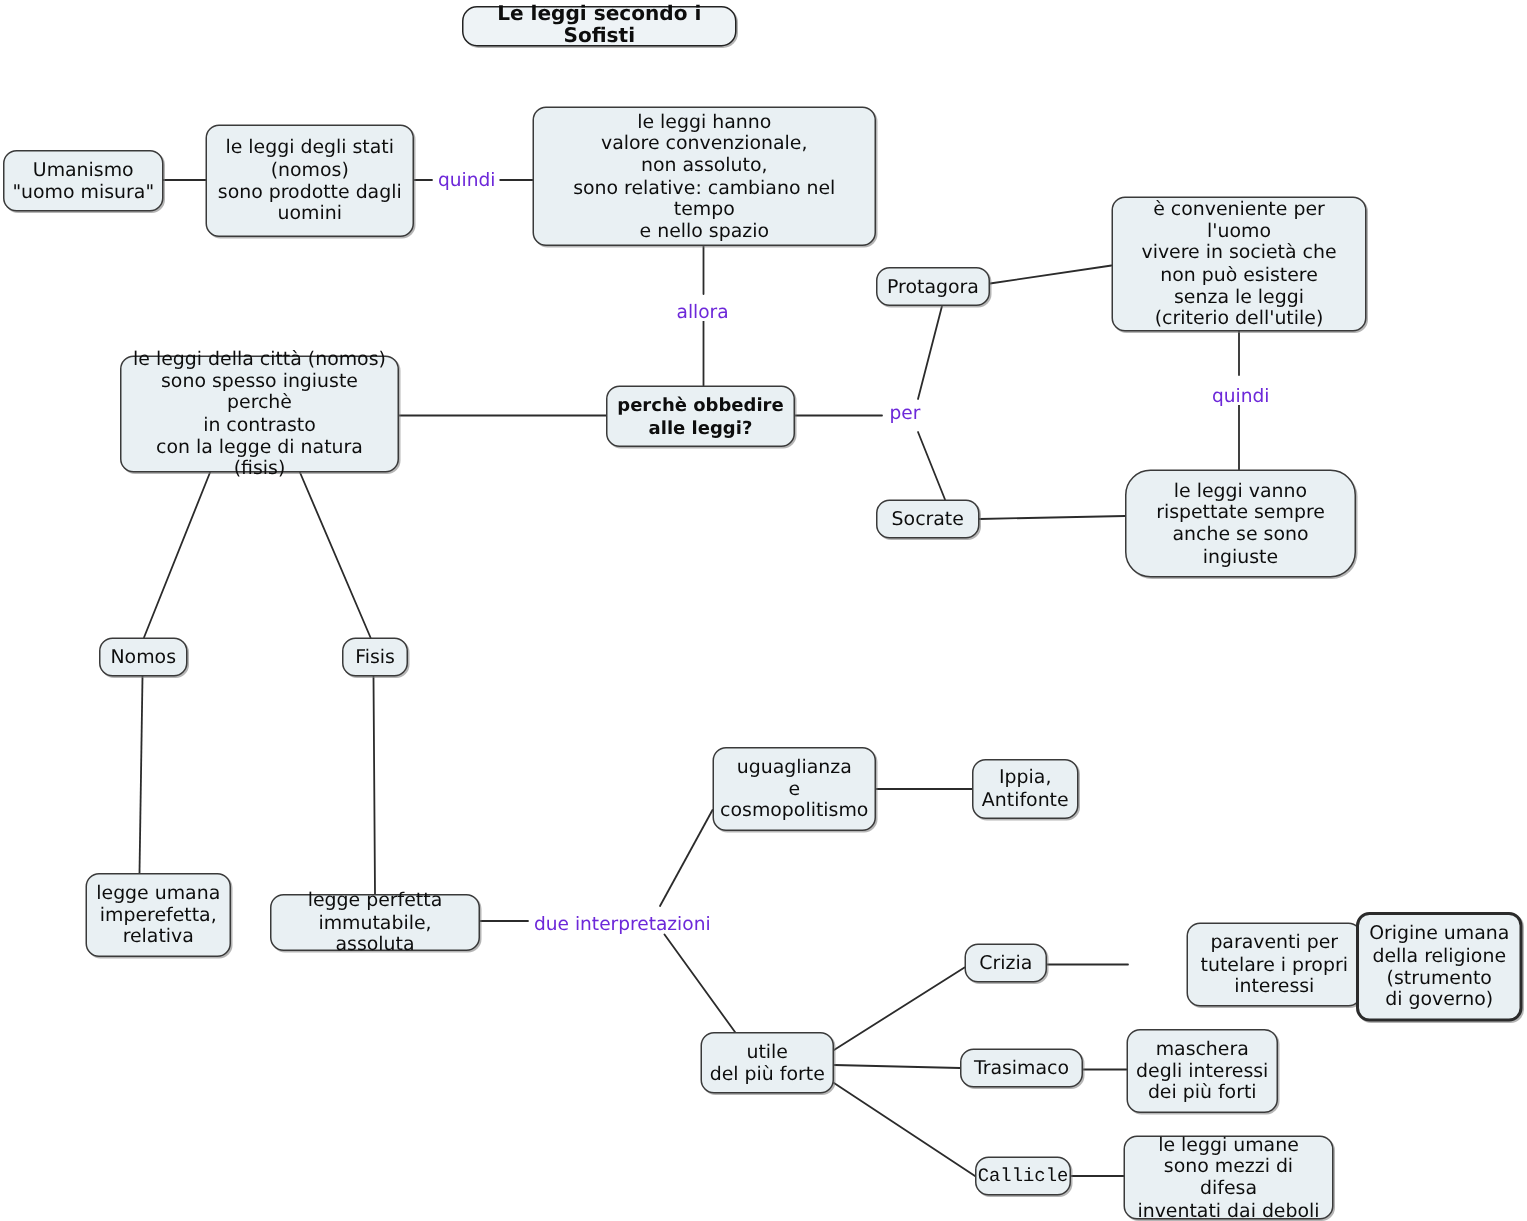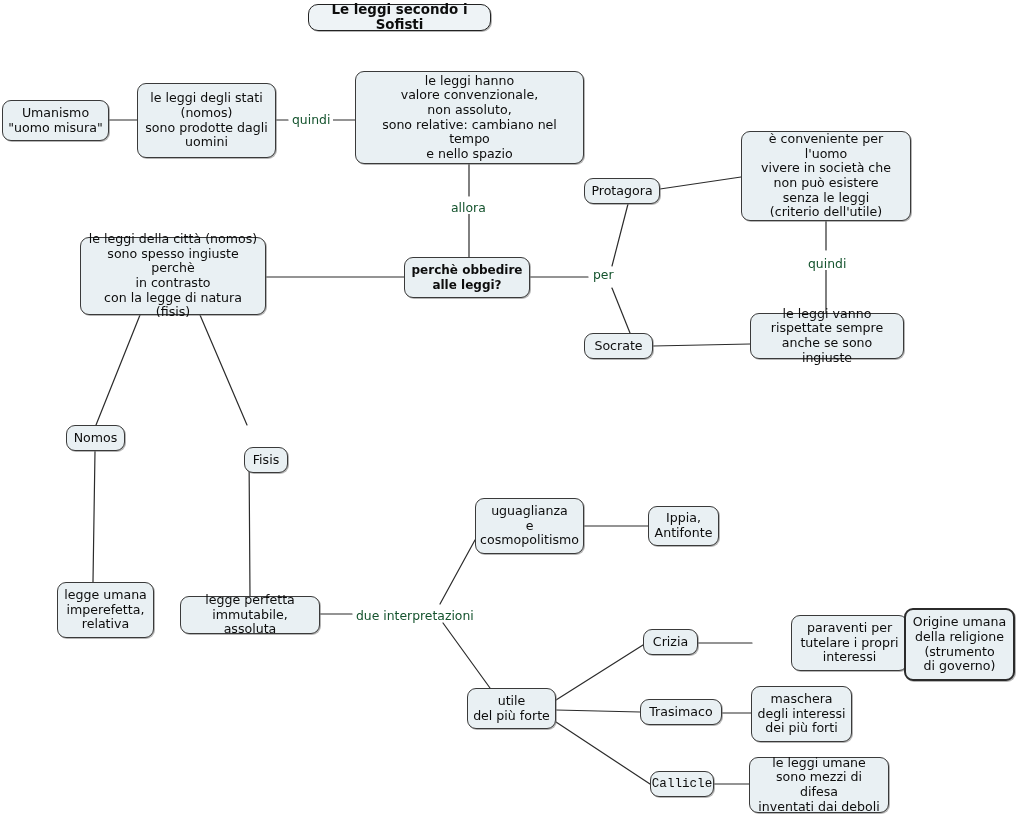"quindi" .edge-label { color: #14532d -> #6d28d9 }
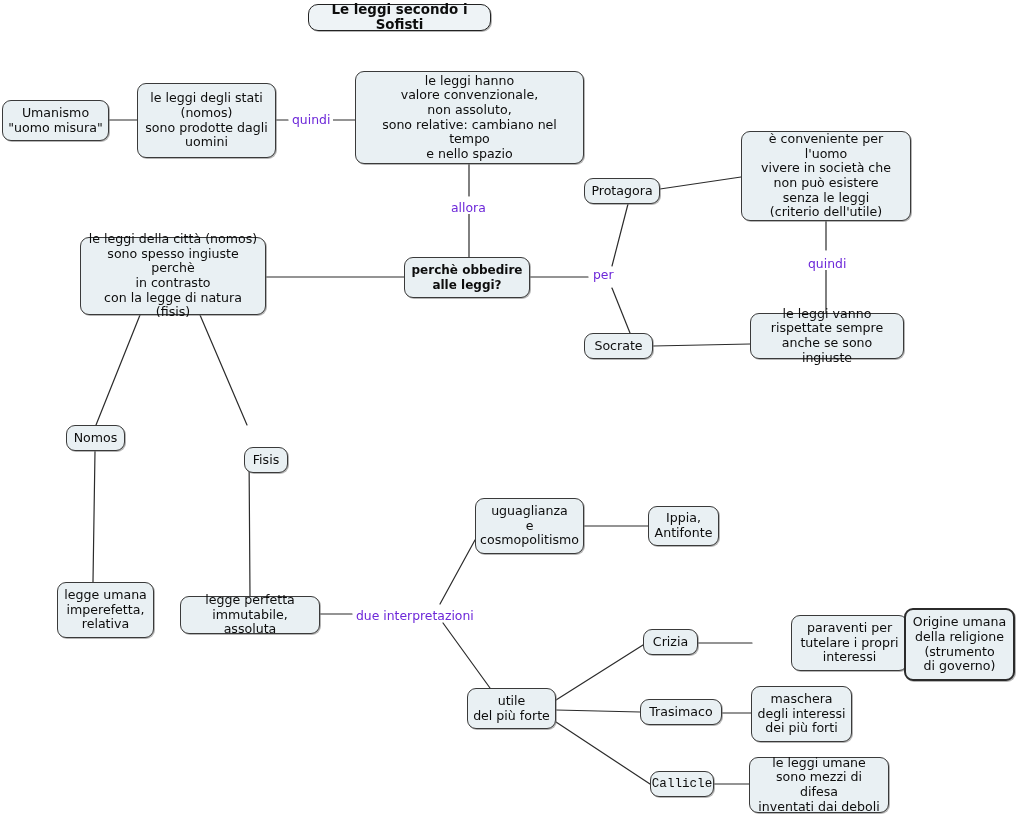"le leggi vanno" div.node { border-radius: none -> 17px; height: 46px -> 72px }
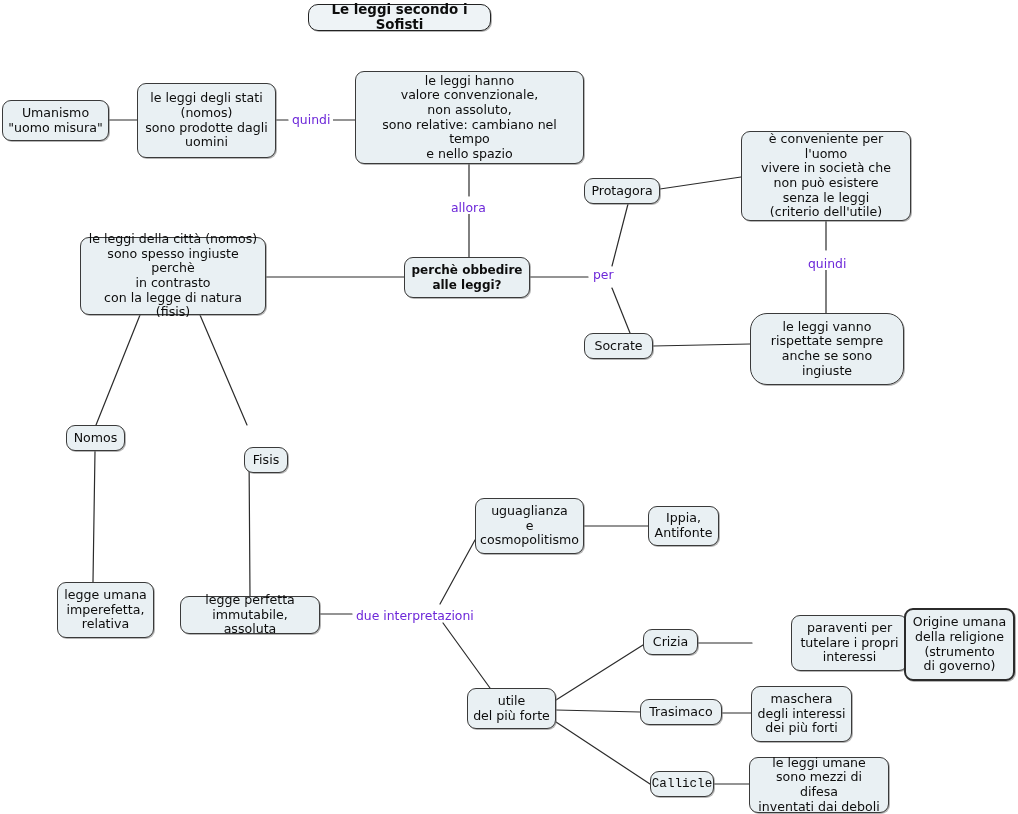"Fisis" div.node { left: 244px -> 228px; margin-top: 22px -> none }
